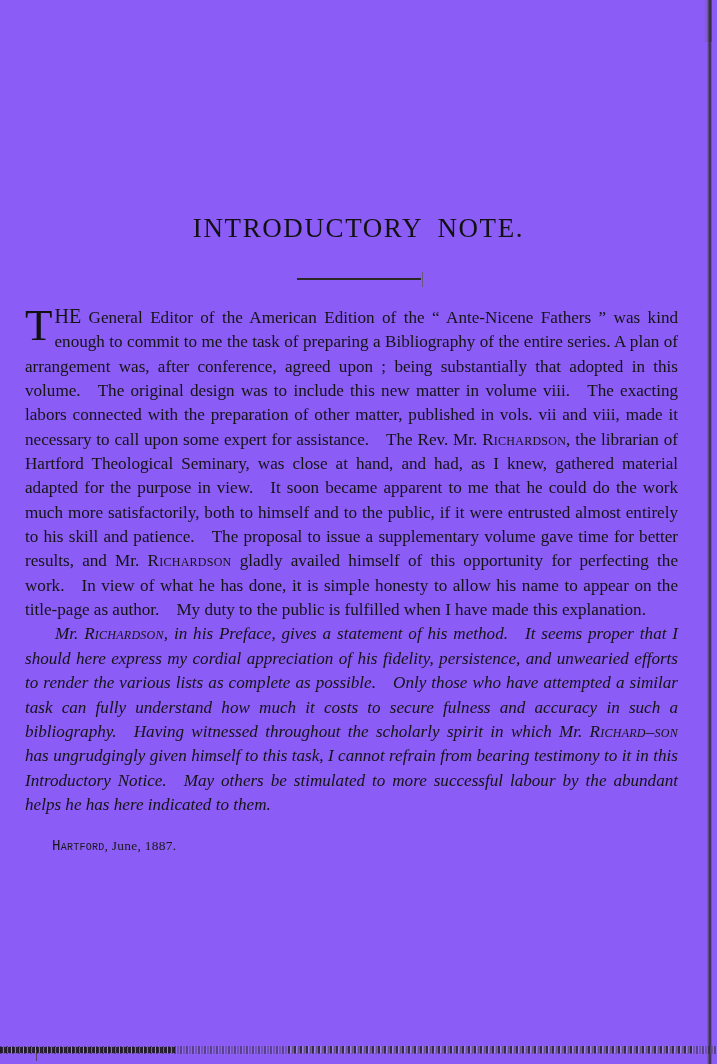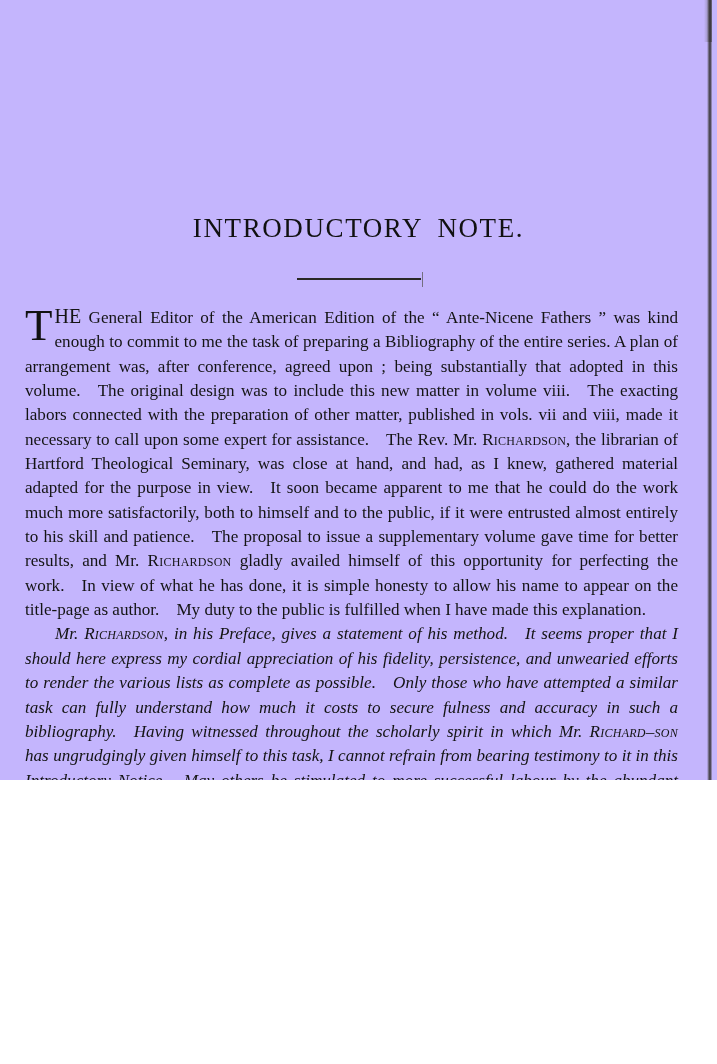"INTRODUCTORY NOTE." .page { background: #c4b5fd -> #8b5cf6; height: 780px -> 1064px }
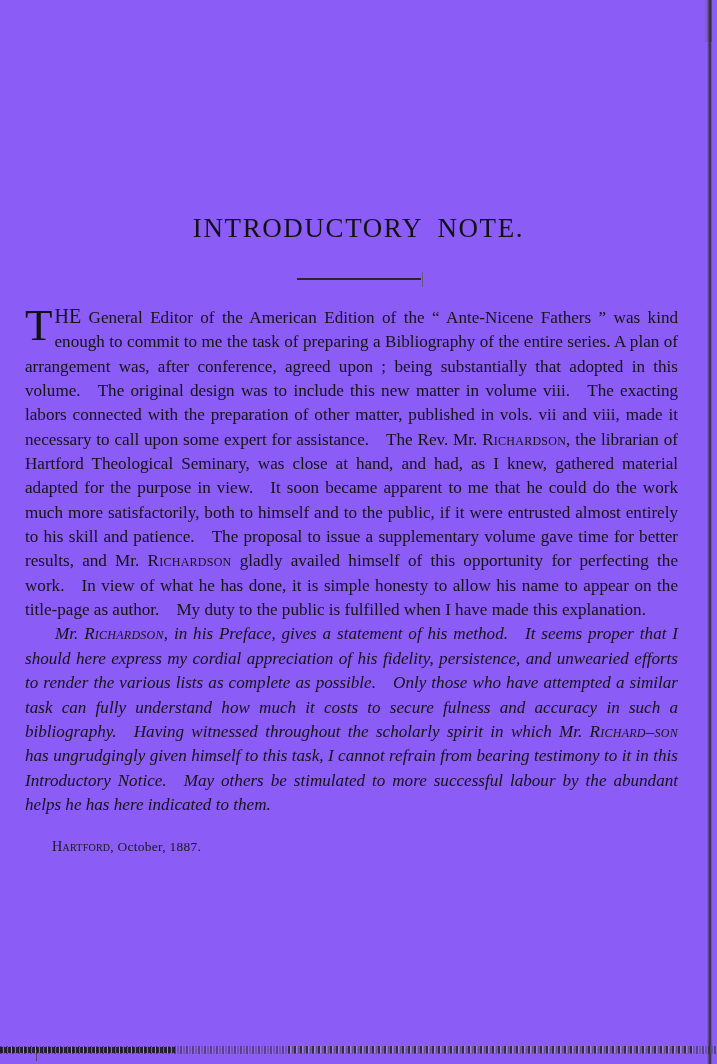"Hartford" .dateline .sc { font-family: none -> Liberation Mono, monospace }
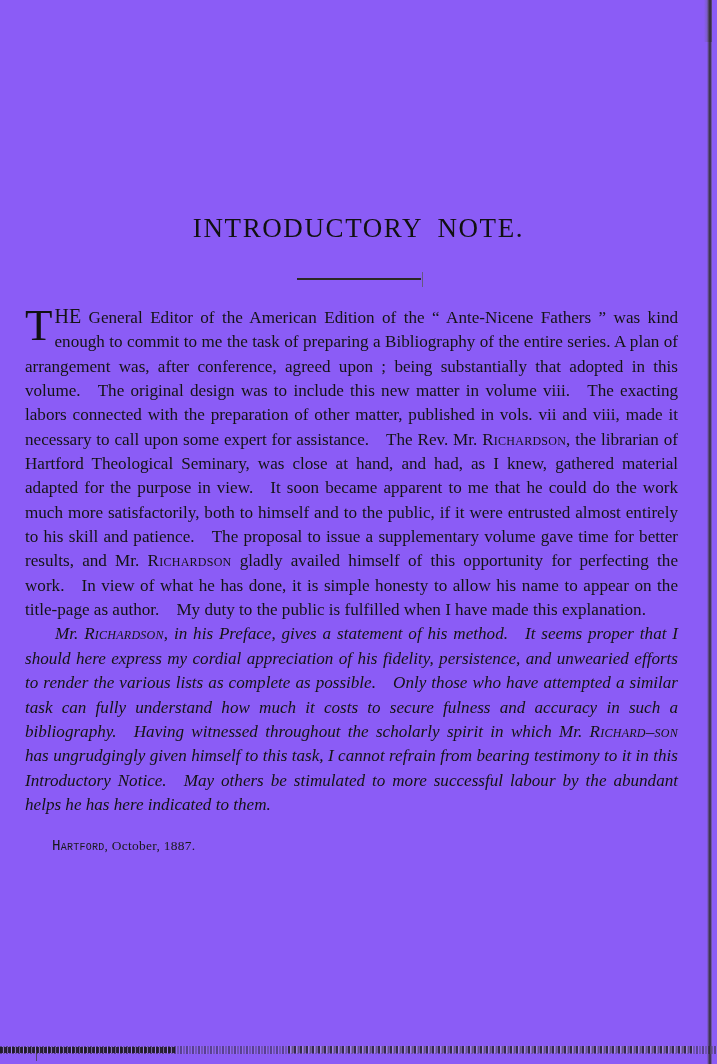", October, 1887." span { text: October -> June }
